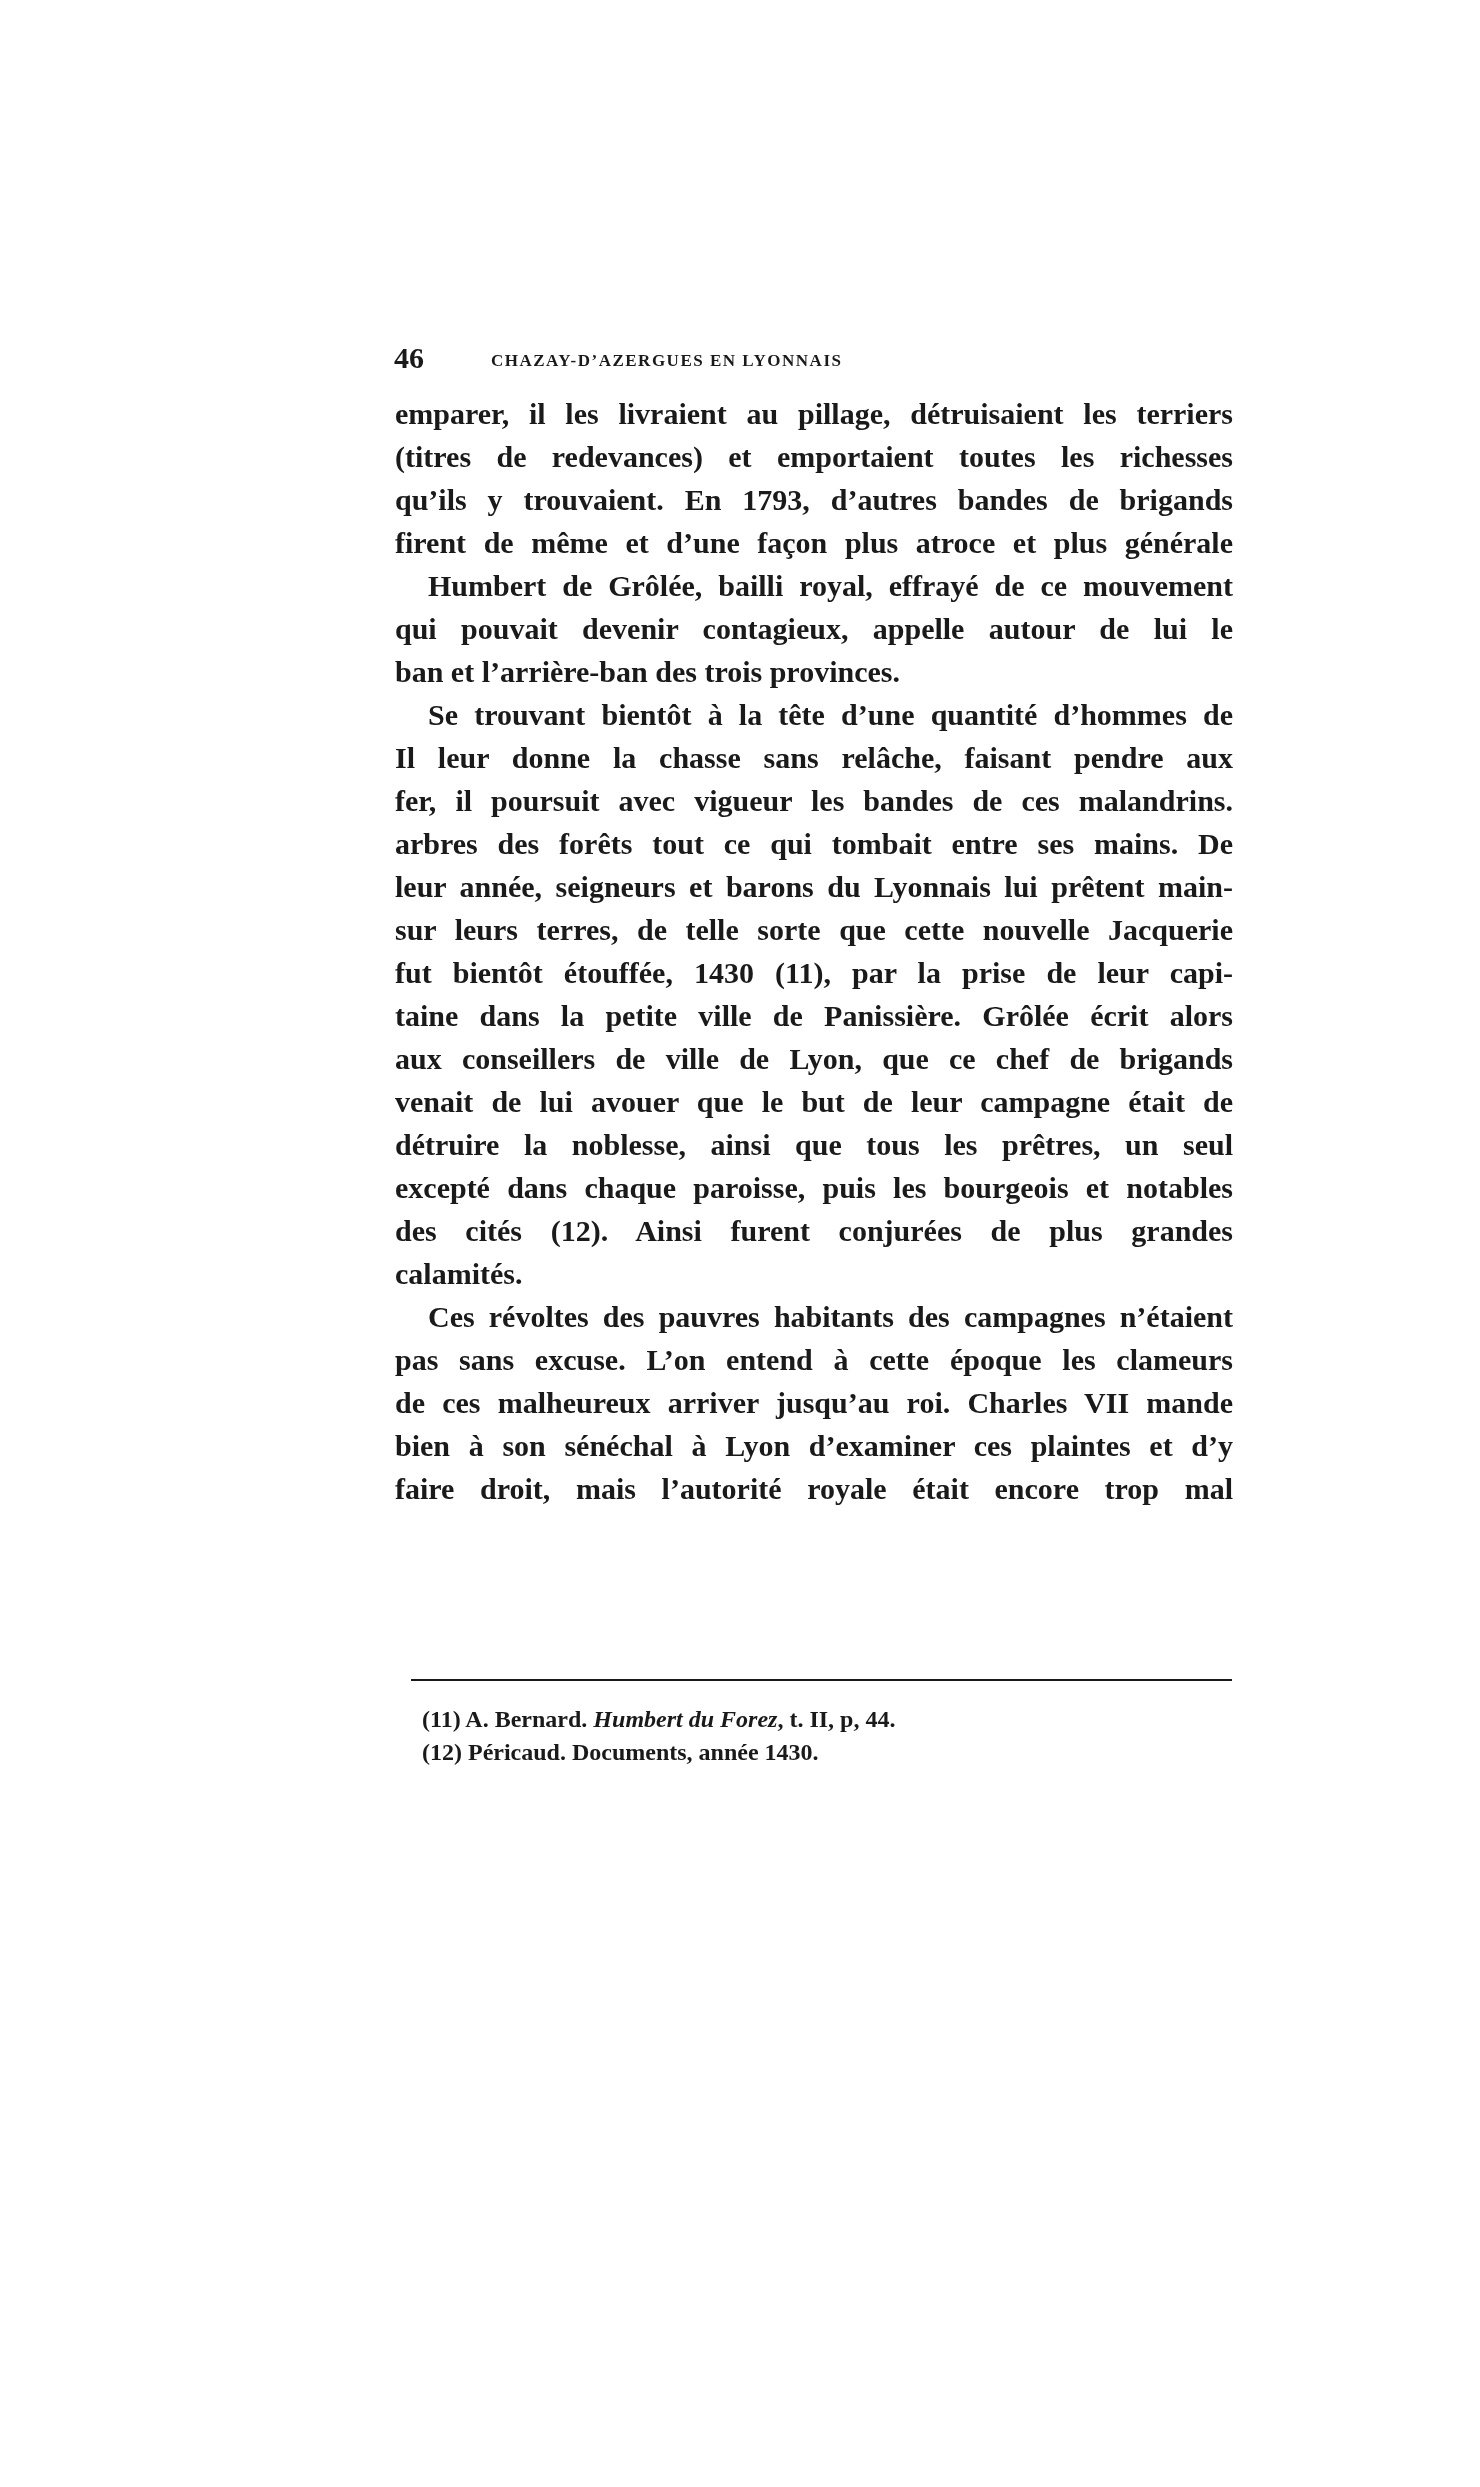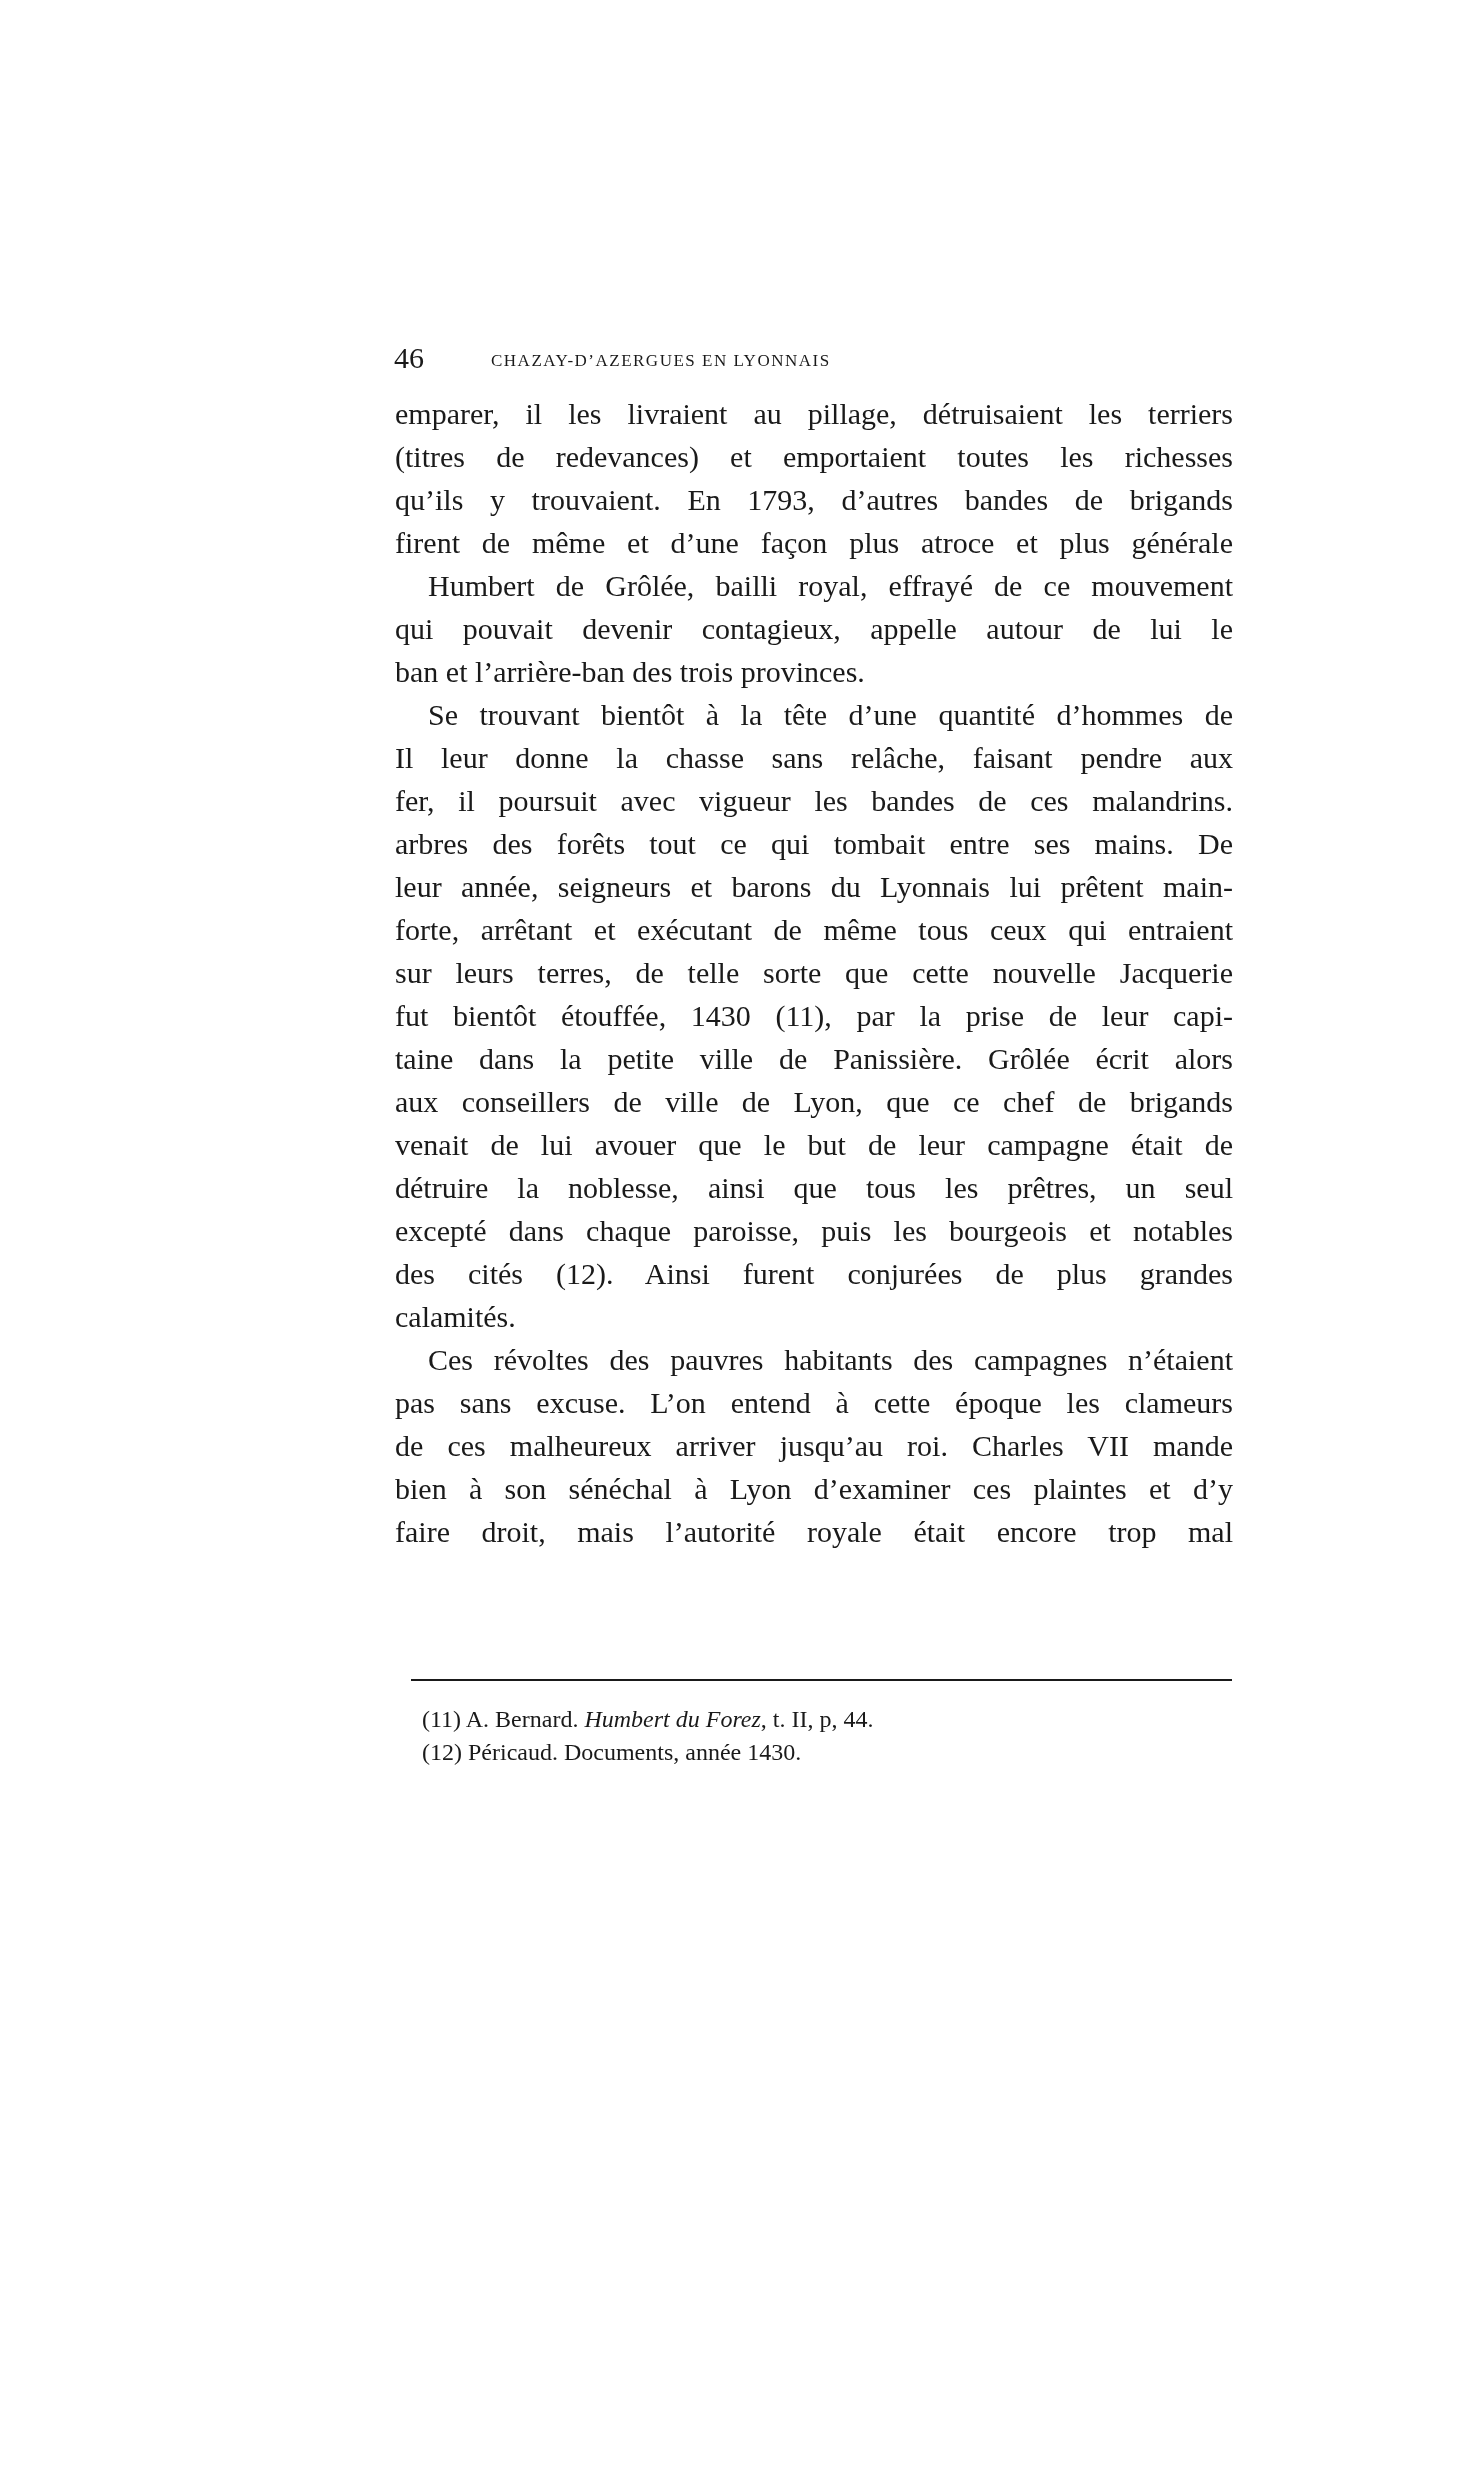"46" .page { font-weight: none -> bold }
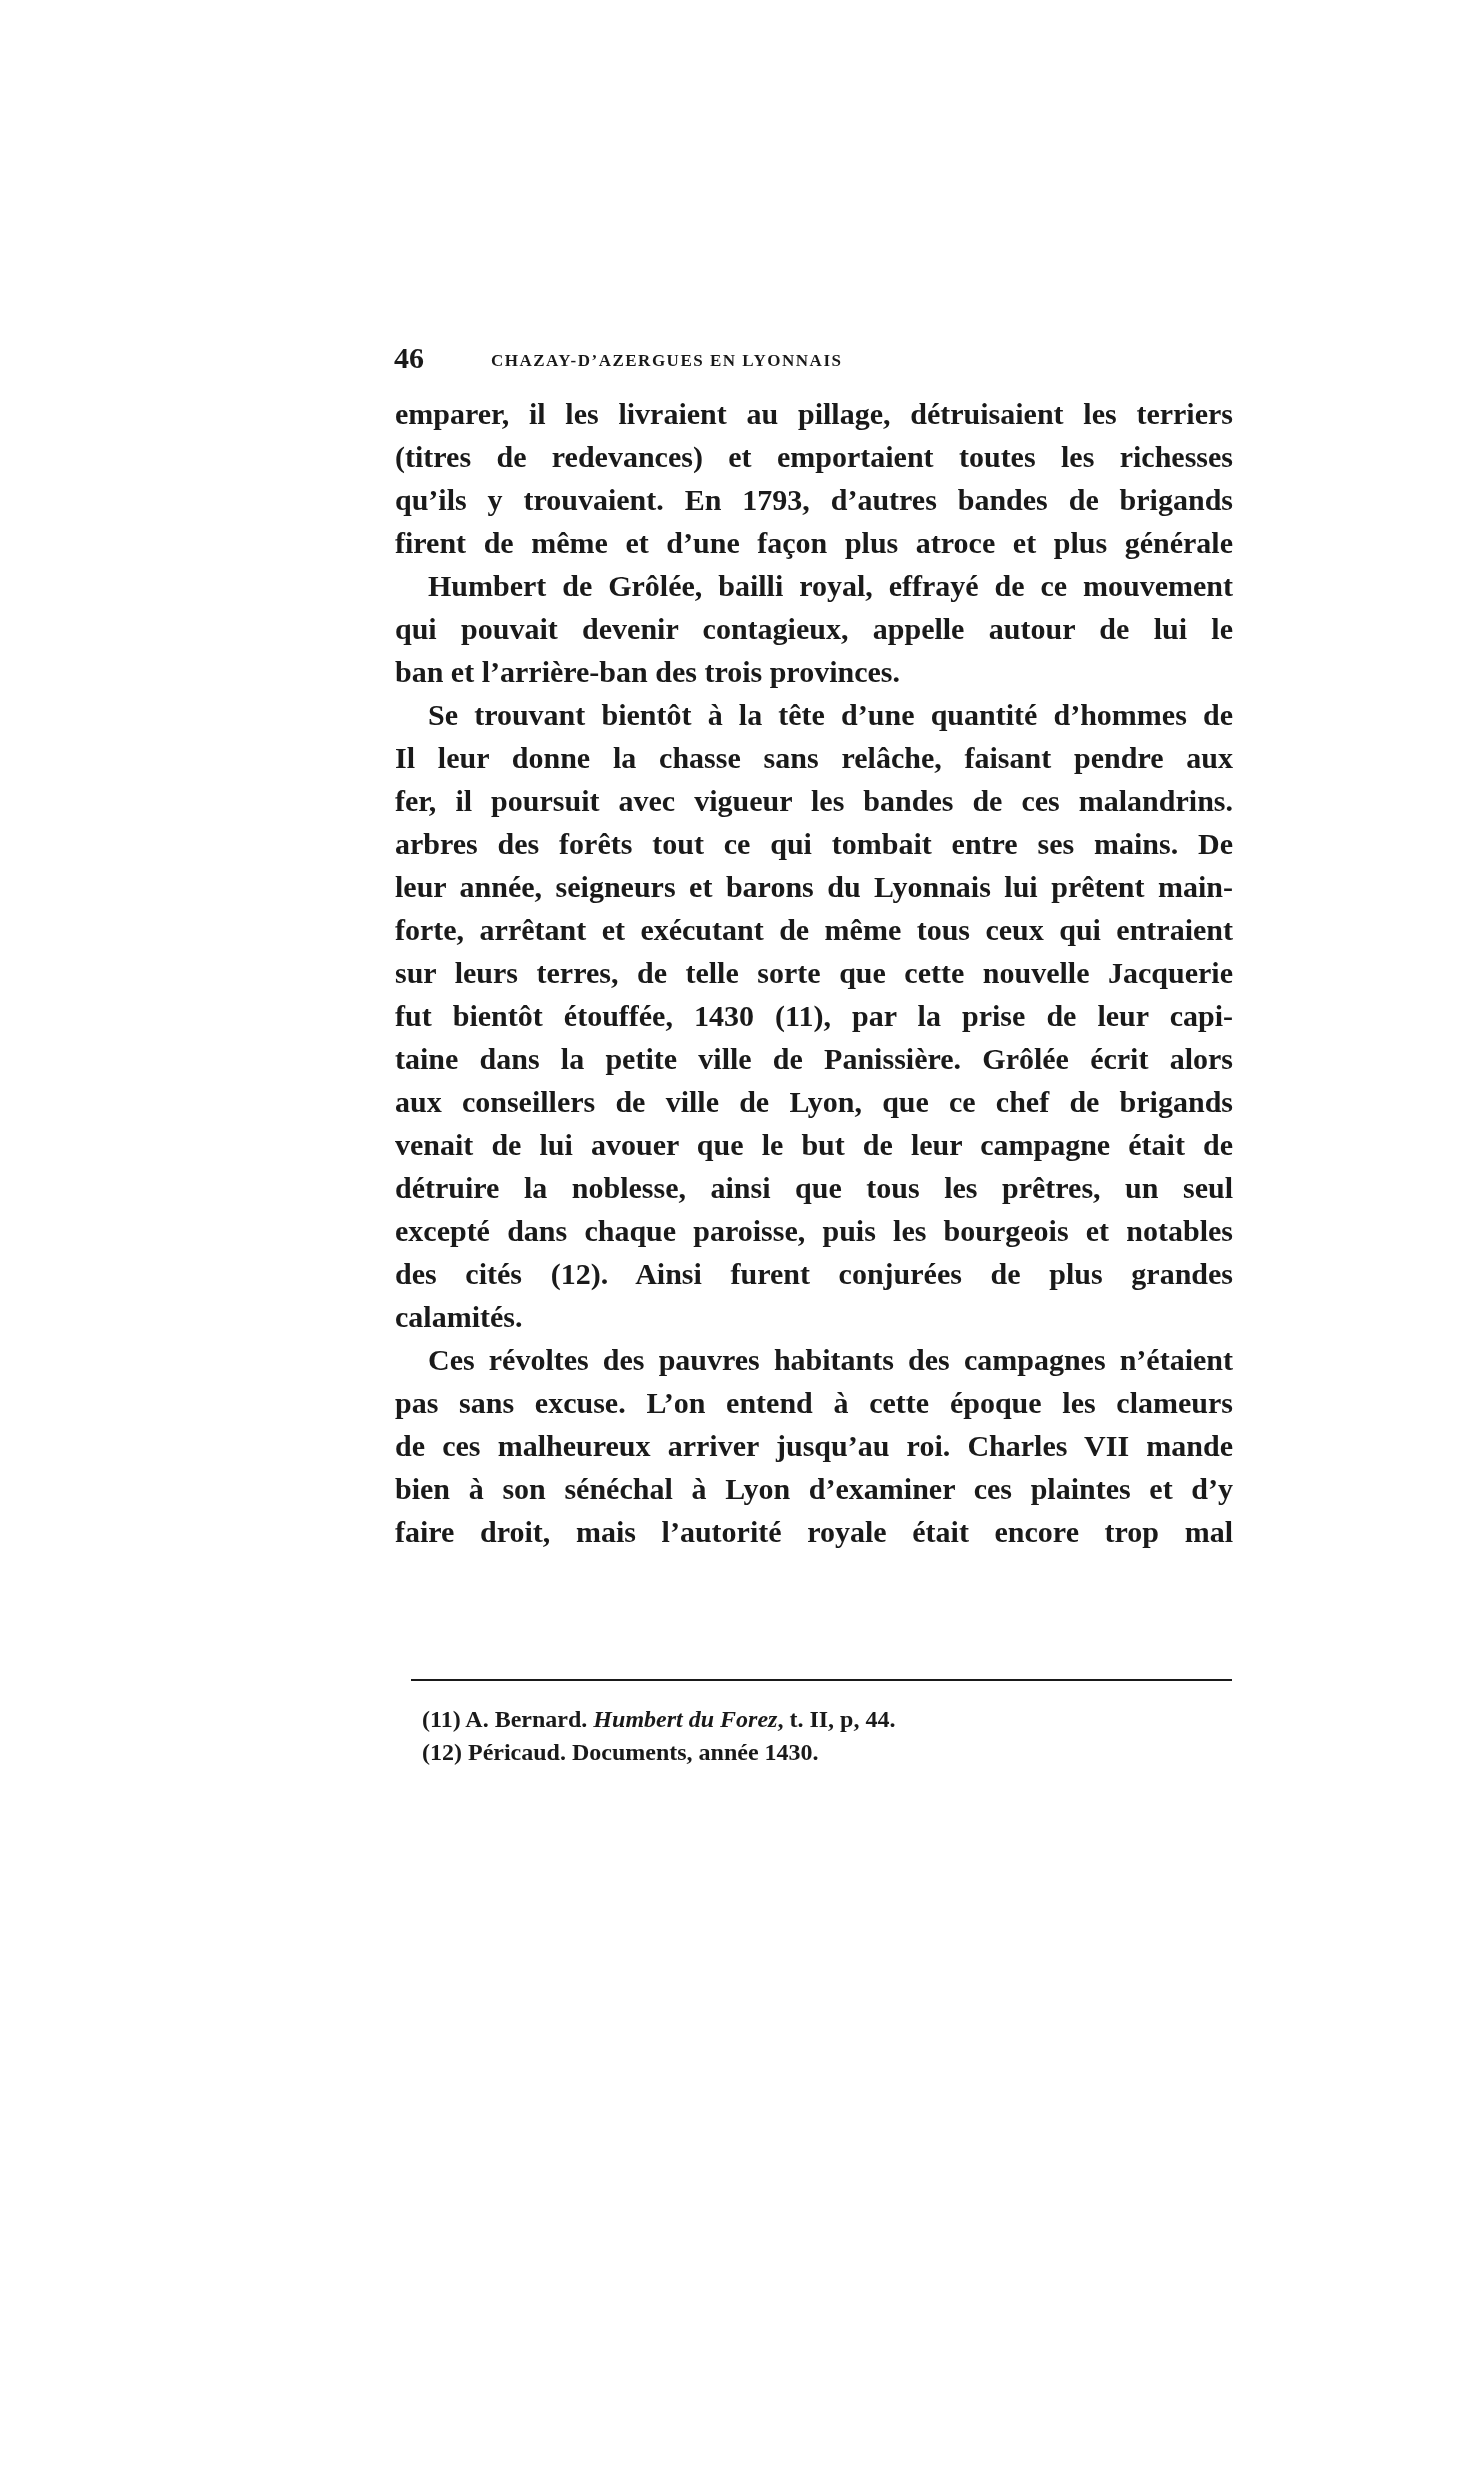"forte, arrêtant et exécutant de" span.line { html: <span>forte, arrêtant et exécutant de même tous ceux qui entraient</span> -> none }
